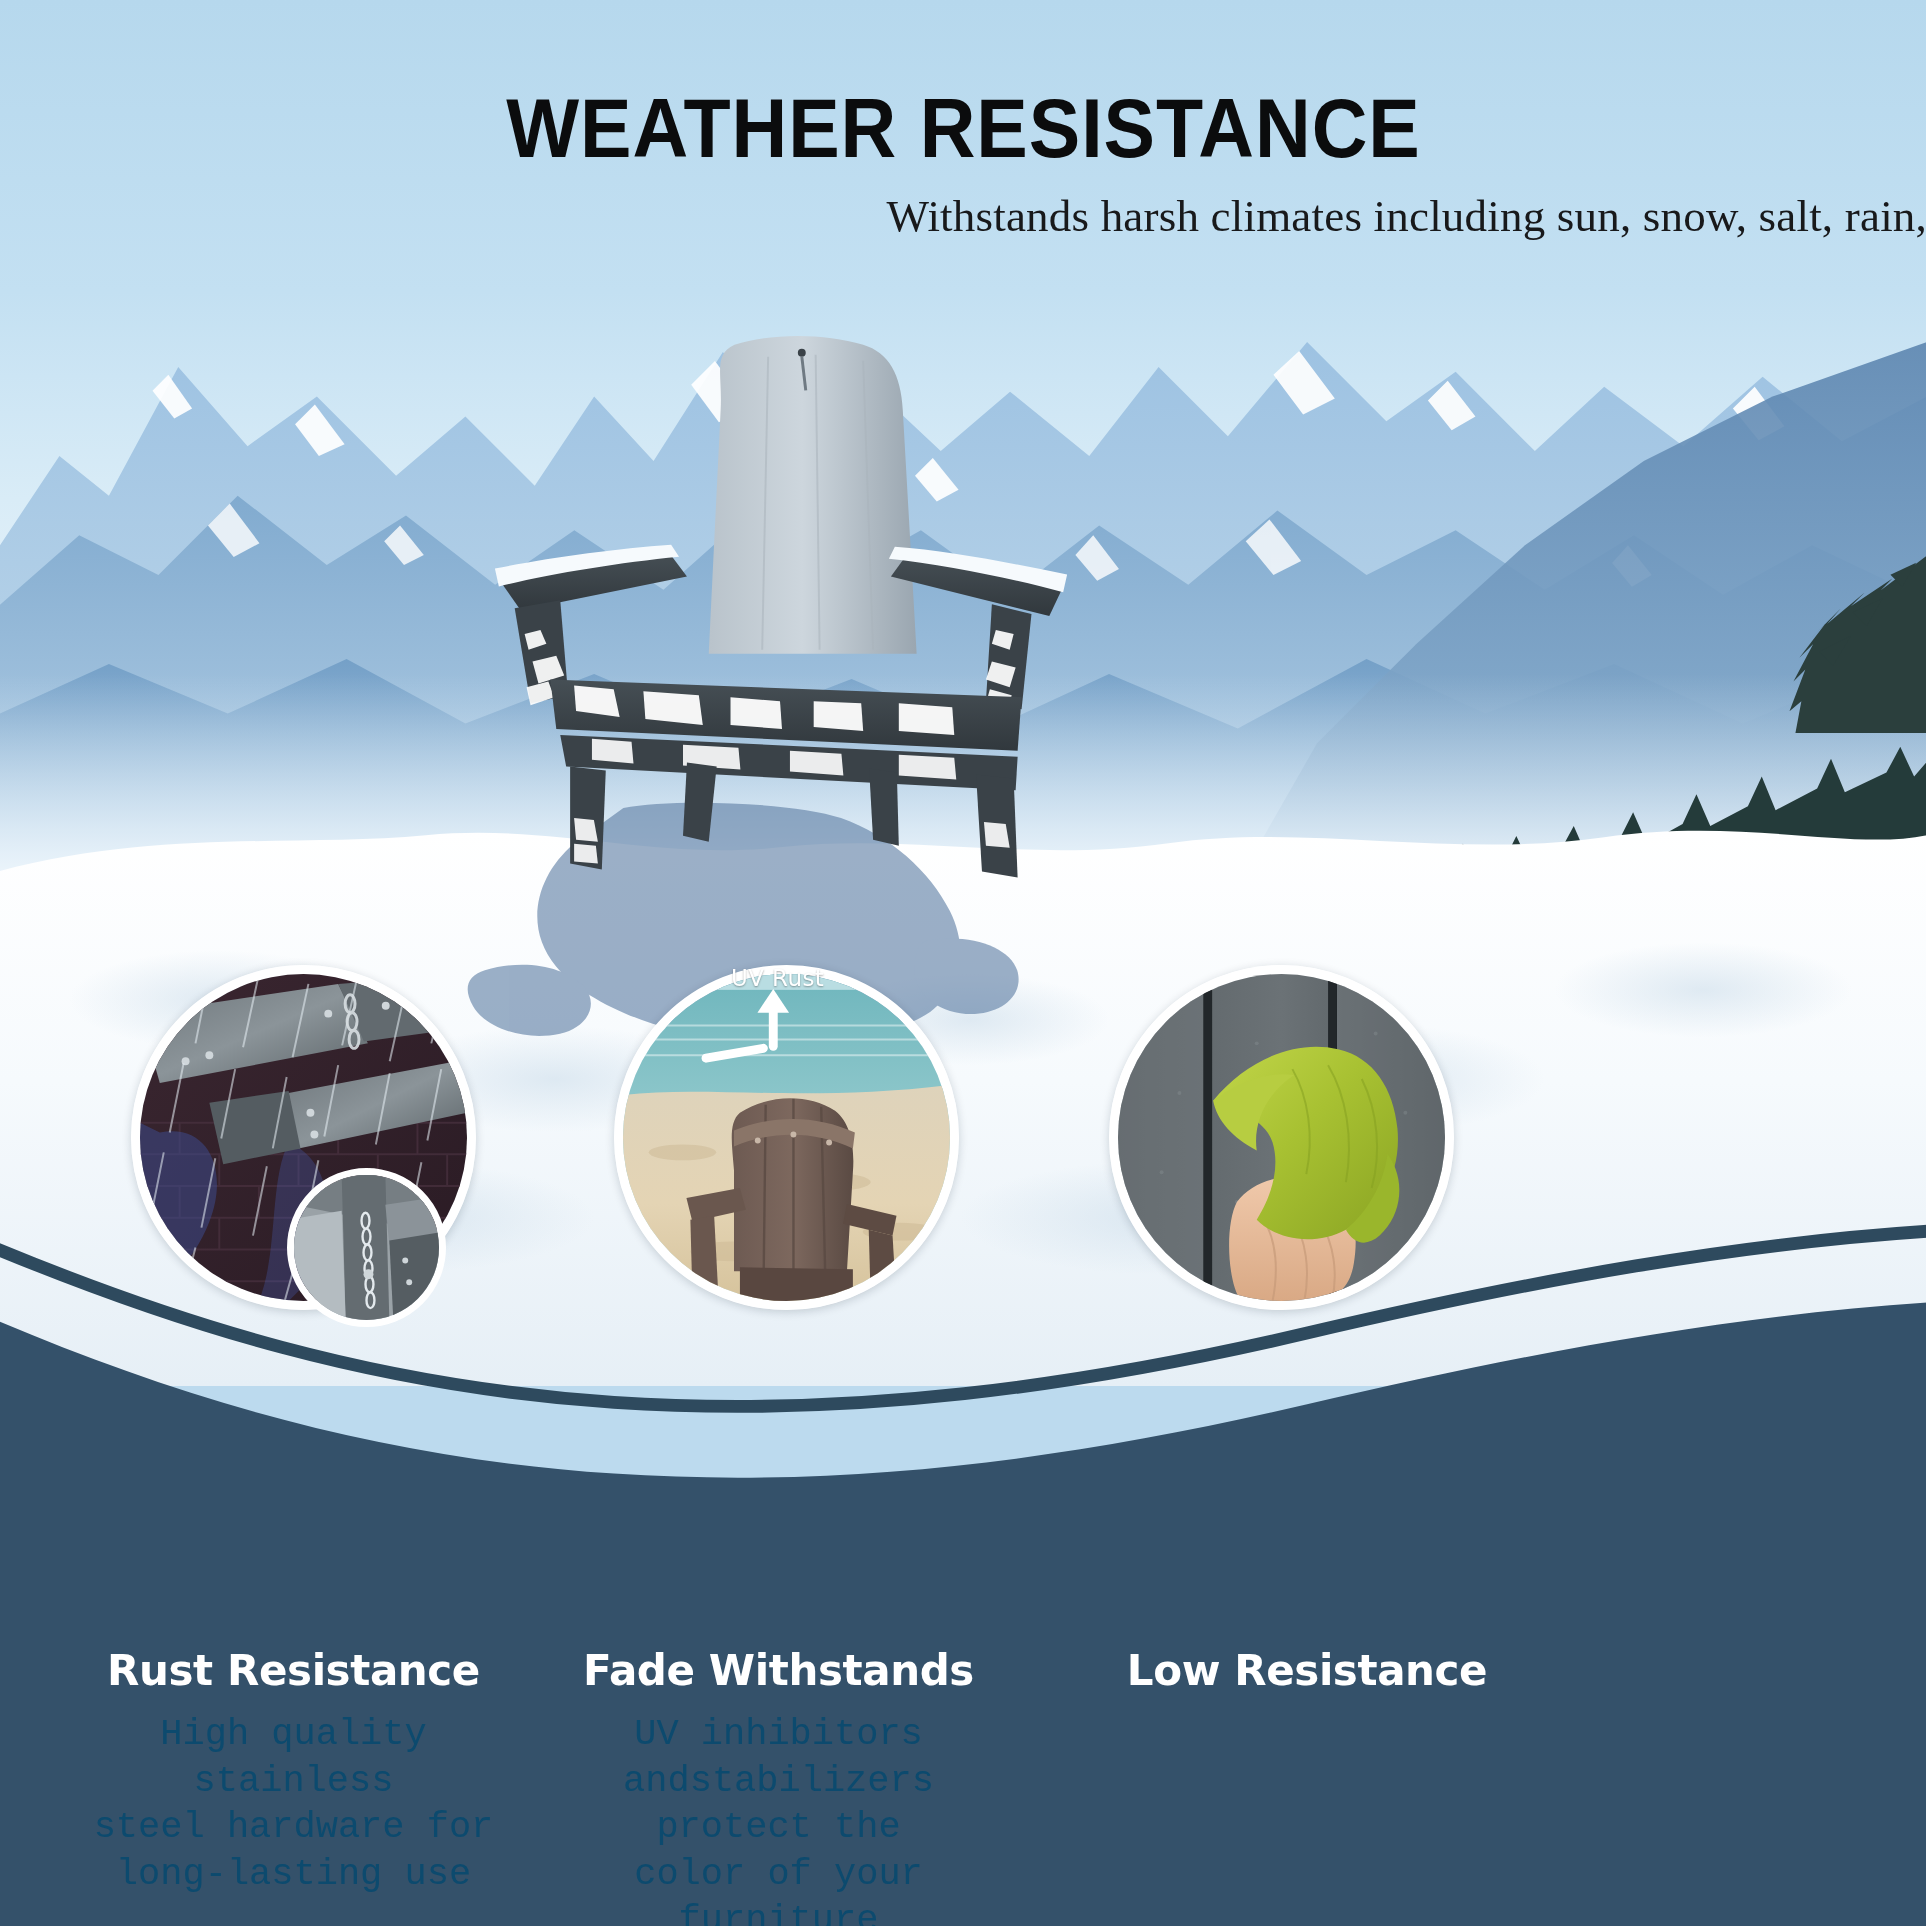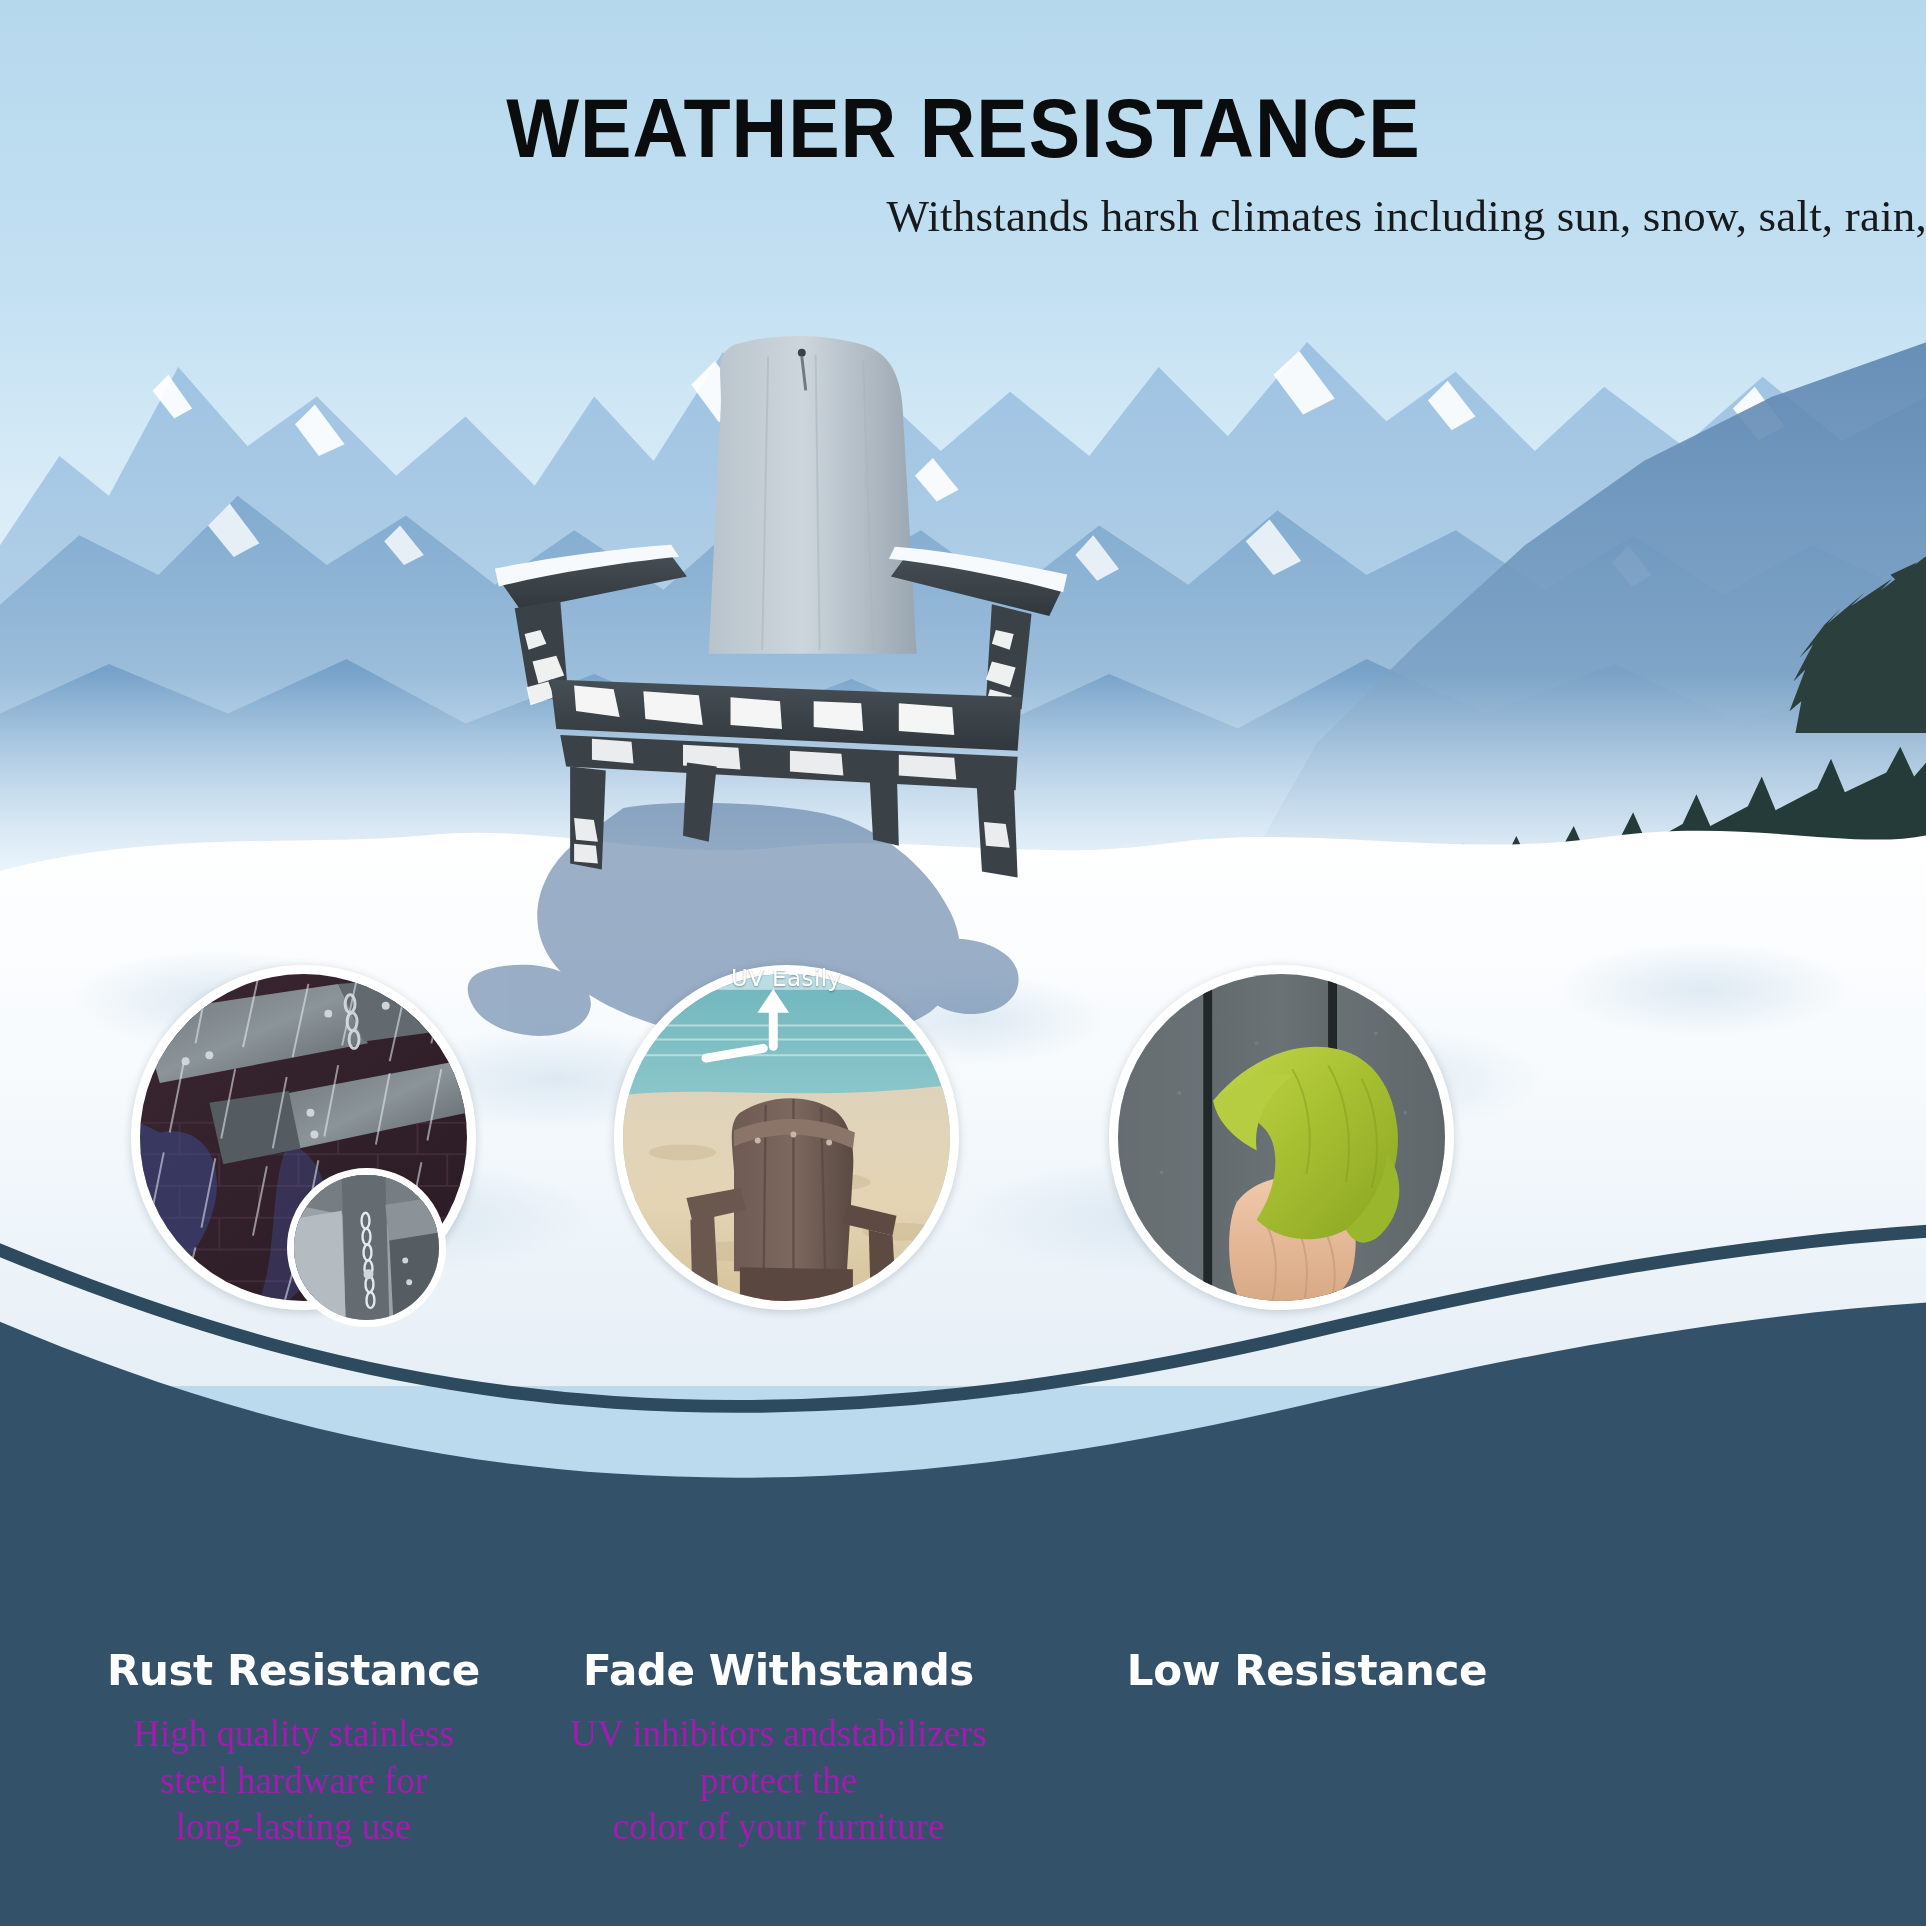"UV Easily" div.uv-label { text: Easily -> Rust }
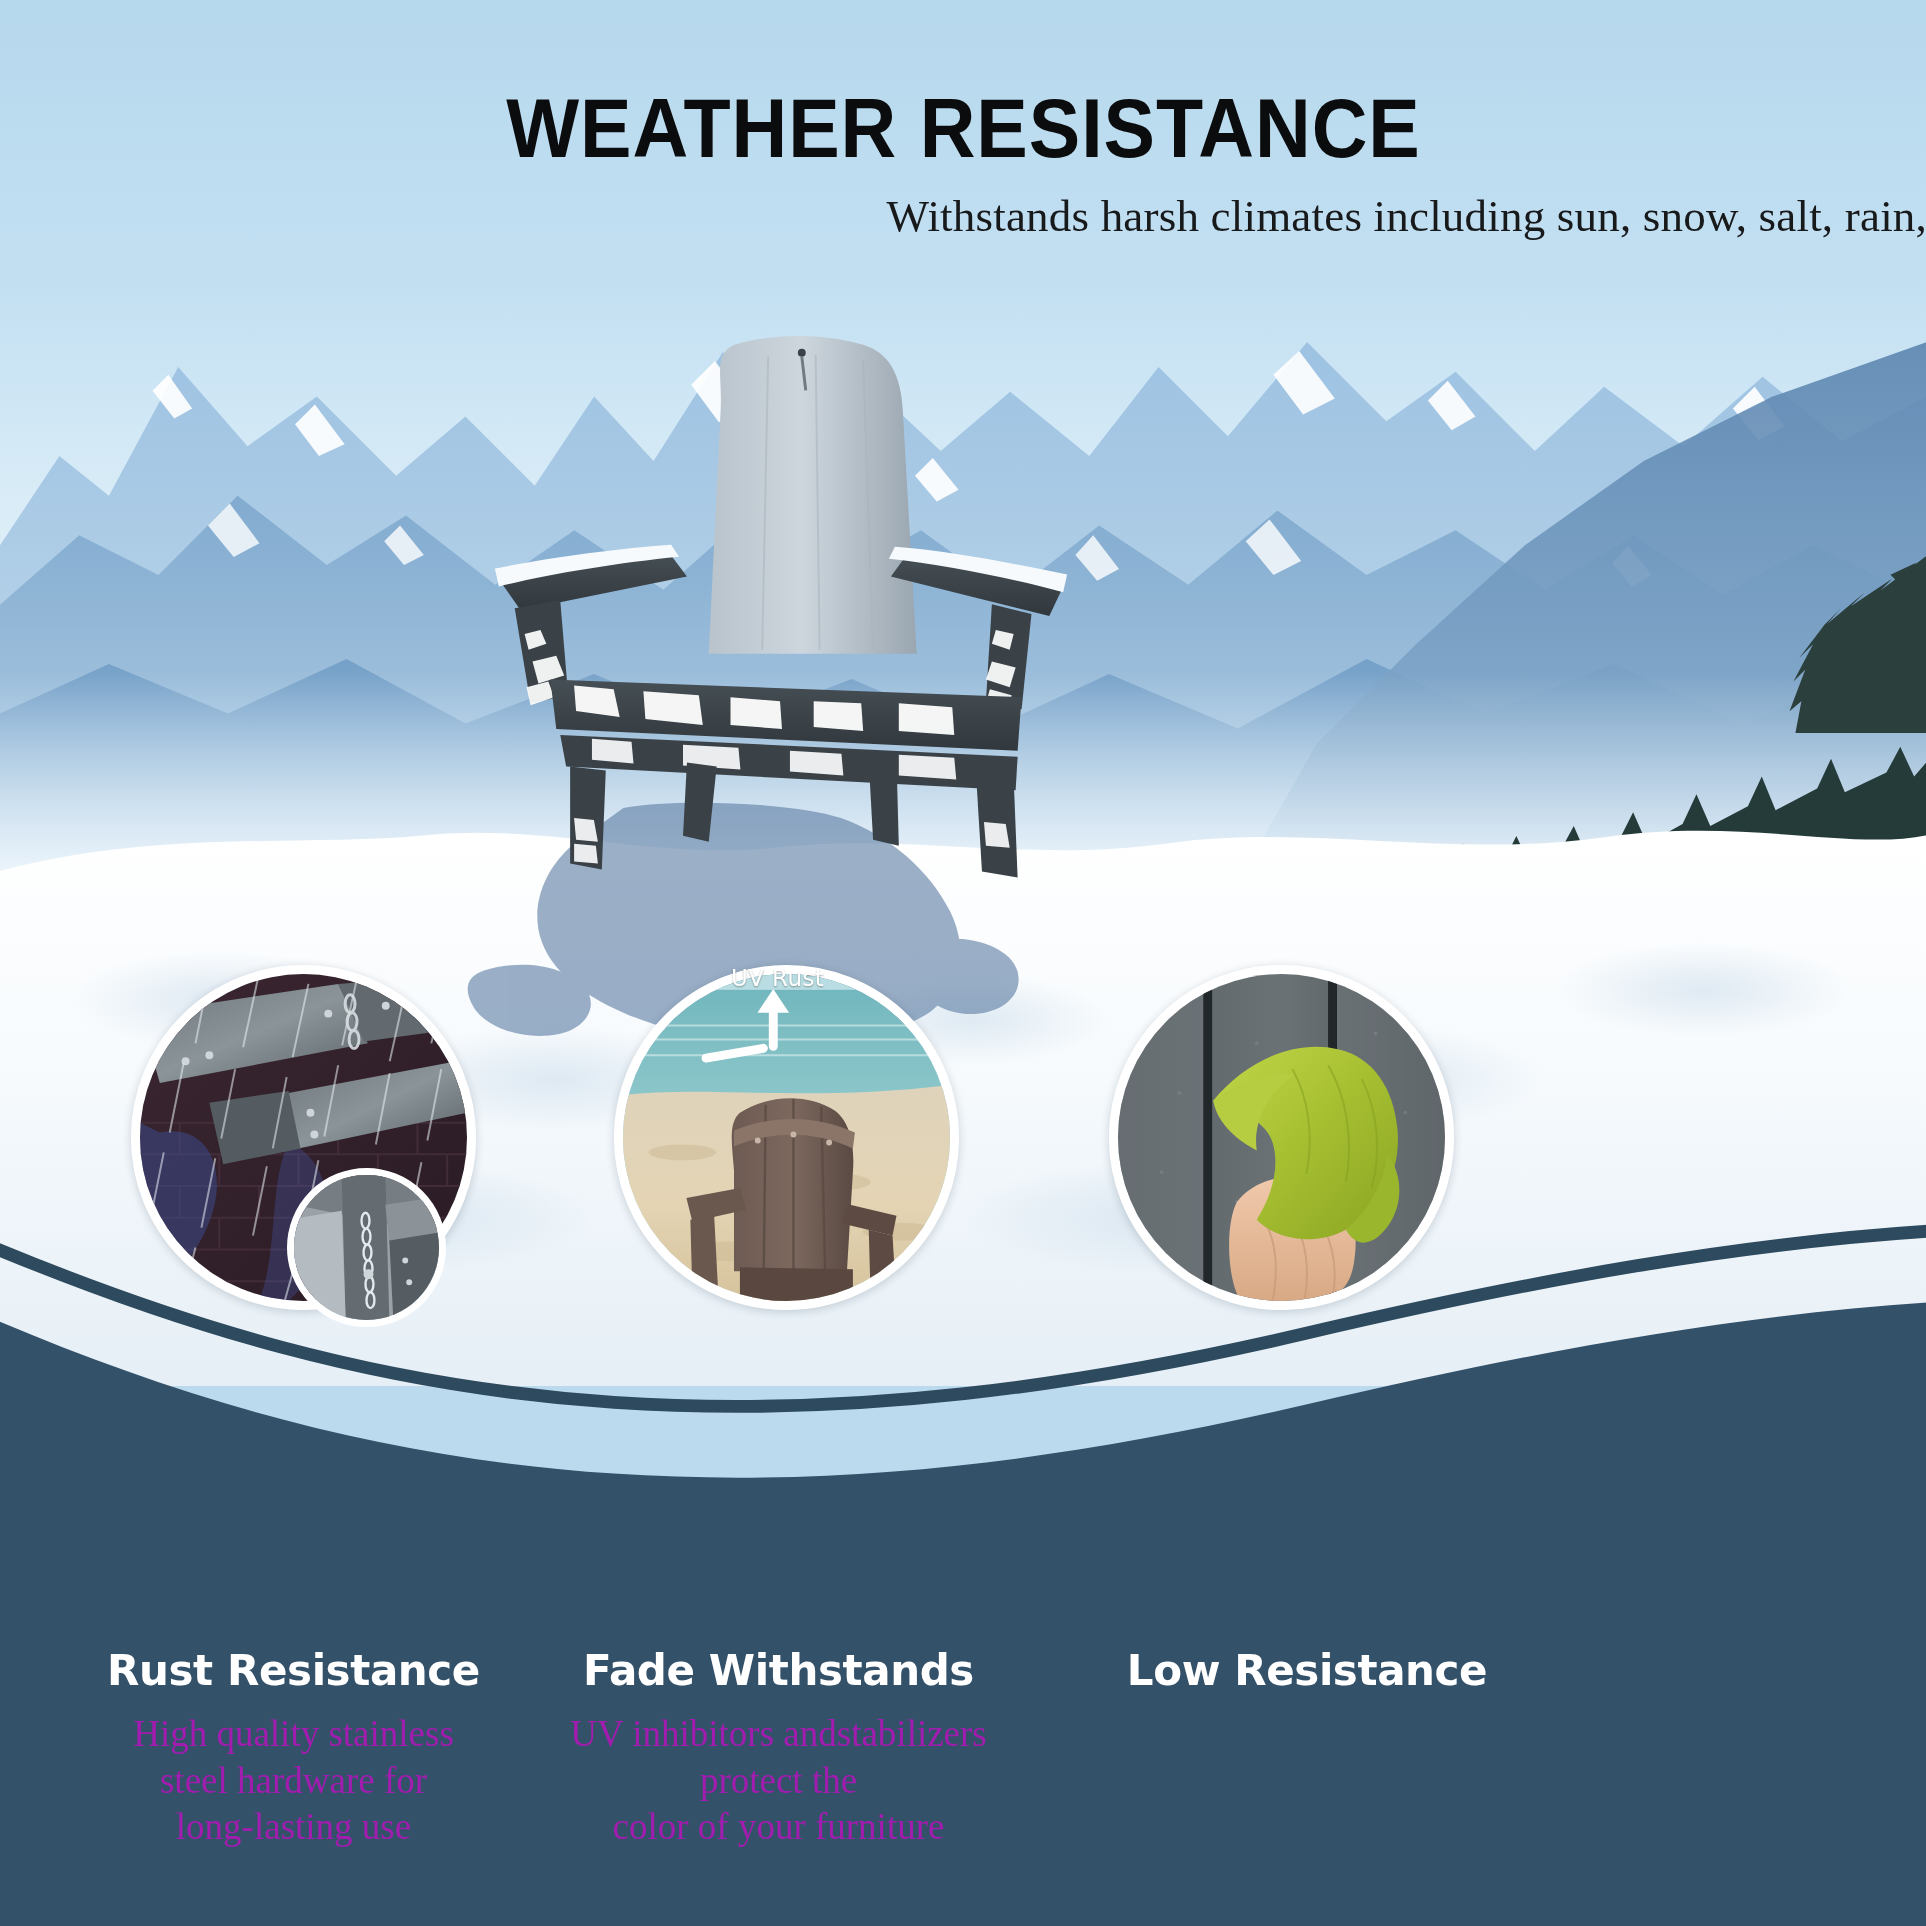"High quality stainless" .cap p { color: #a21caf -> #0c4a6e; font-family: Liberation Serif, serif -> Liberation Mono, monospace }
